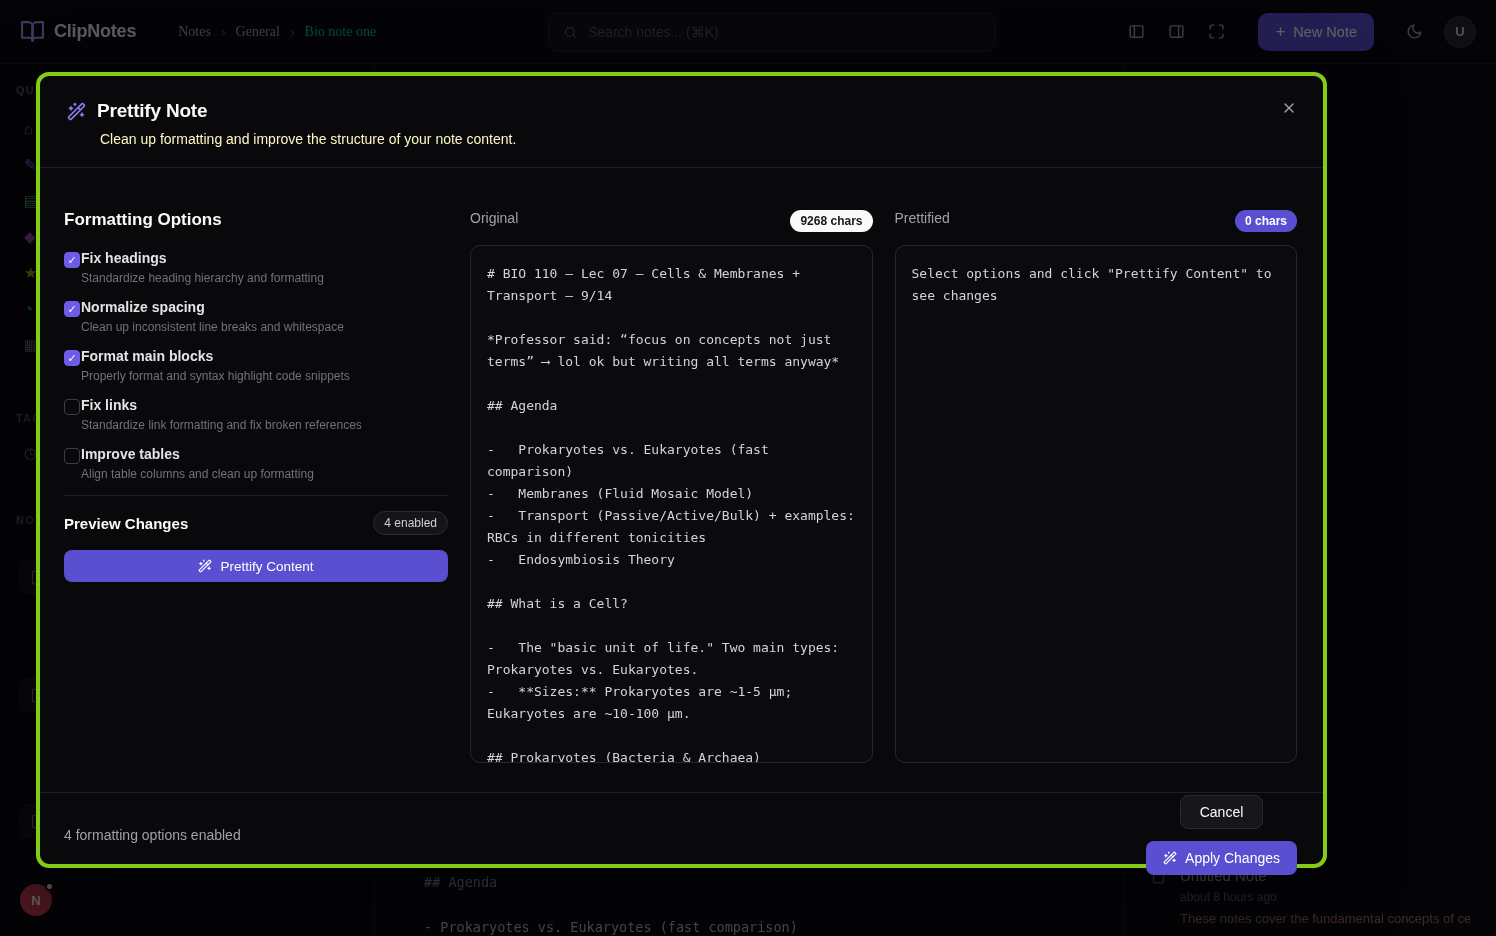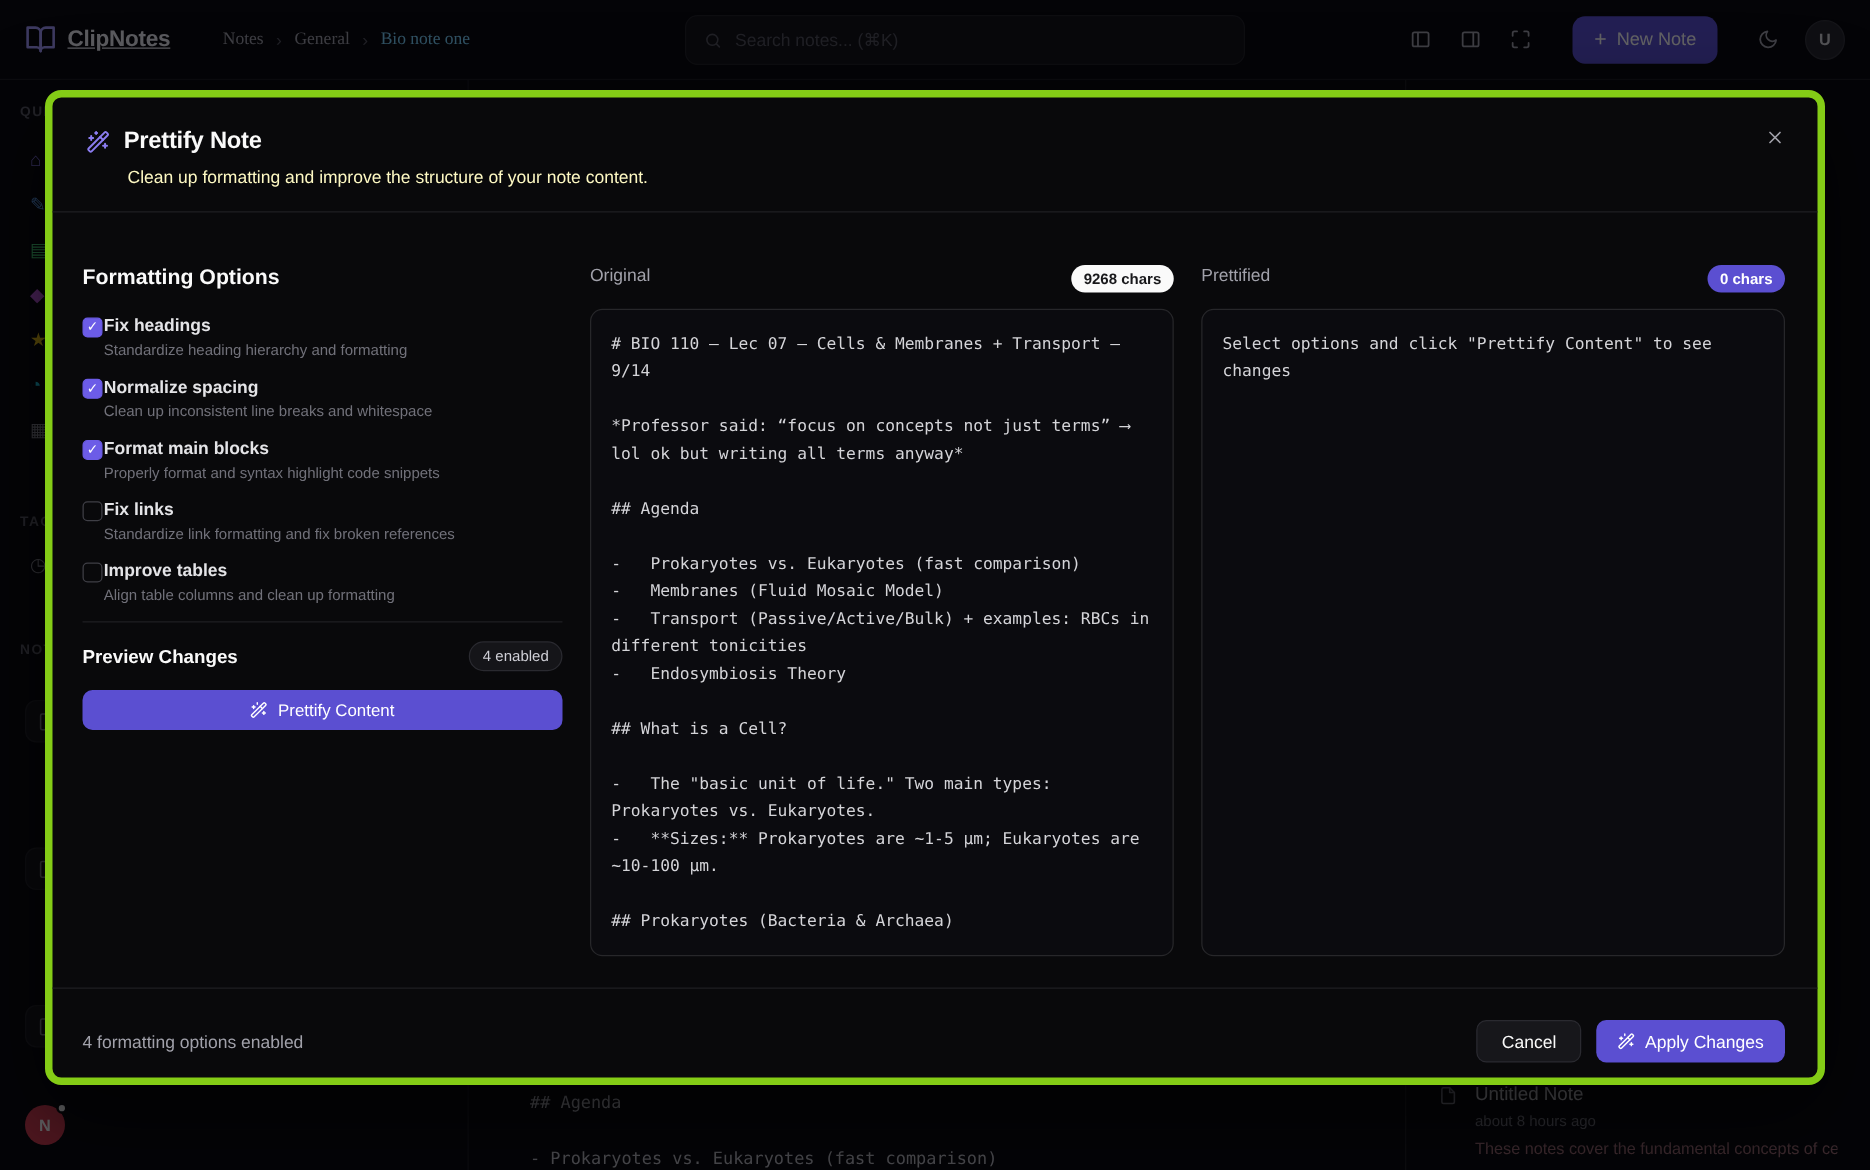"ClipNotes" .brand-name { text-decoration: underline -> none }
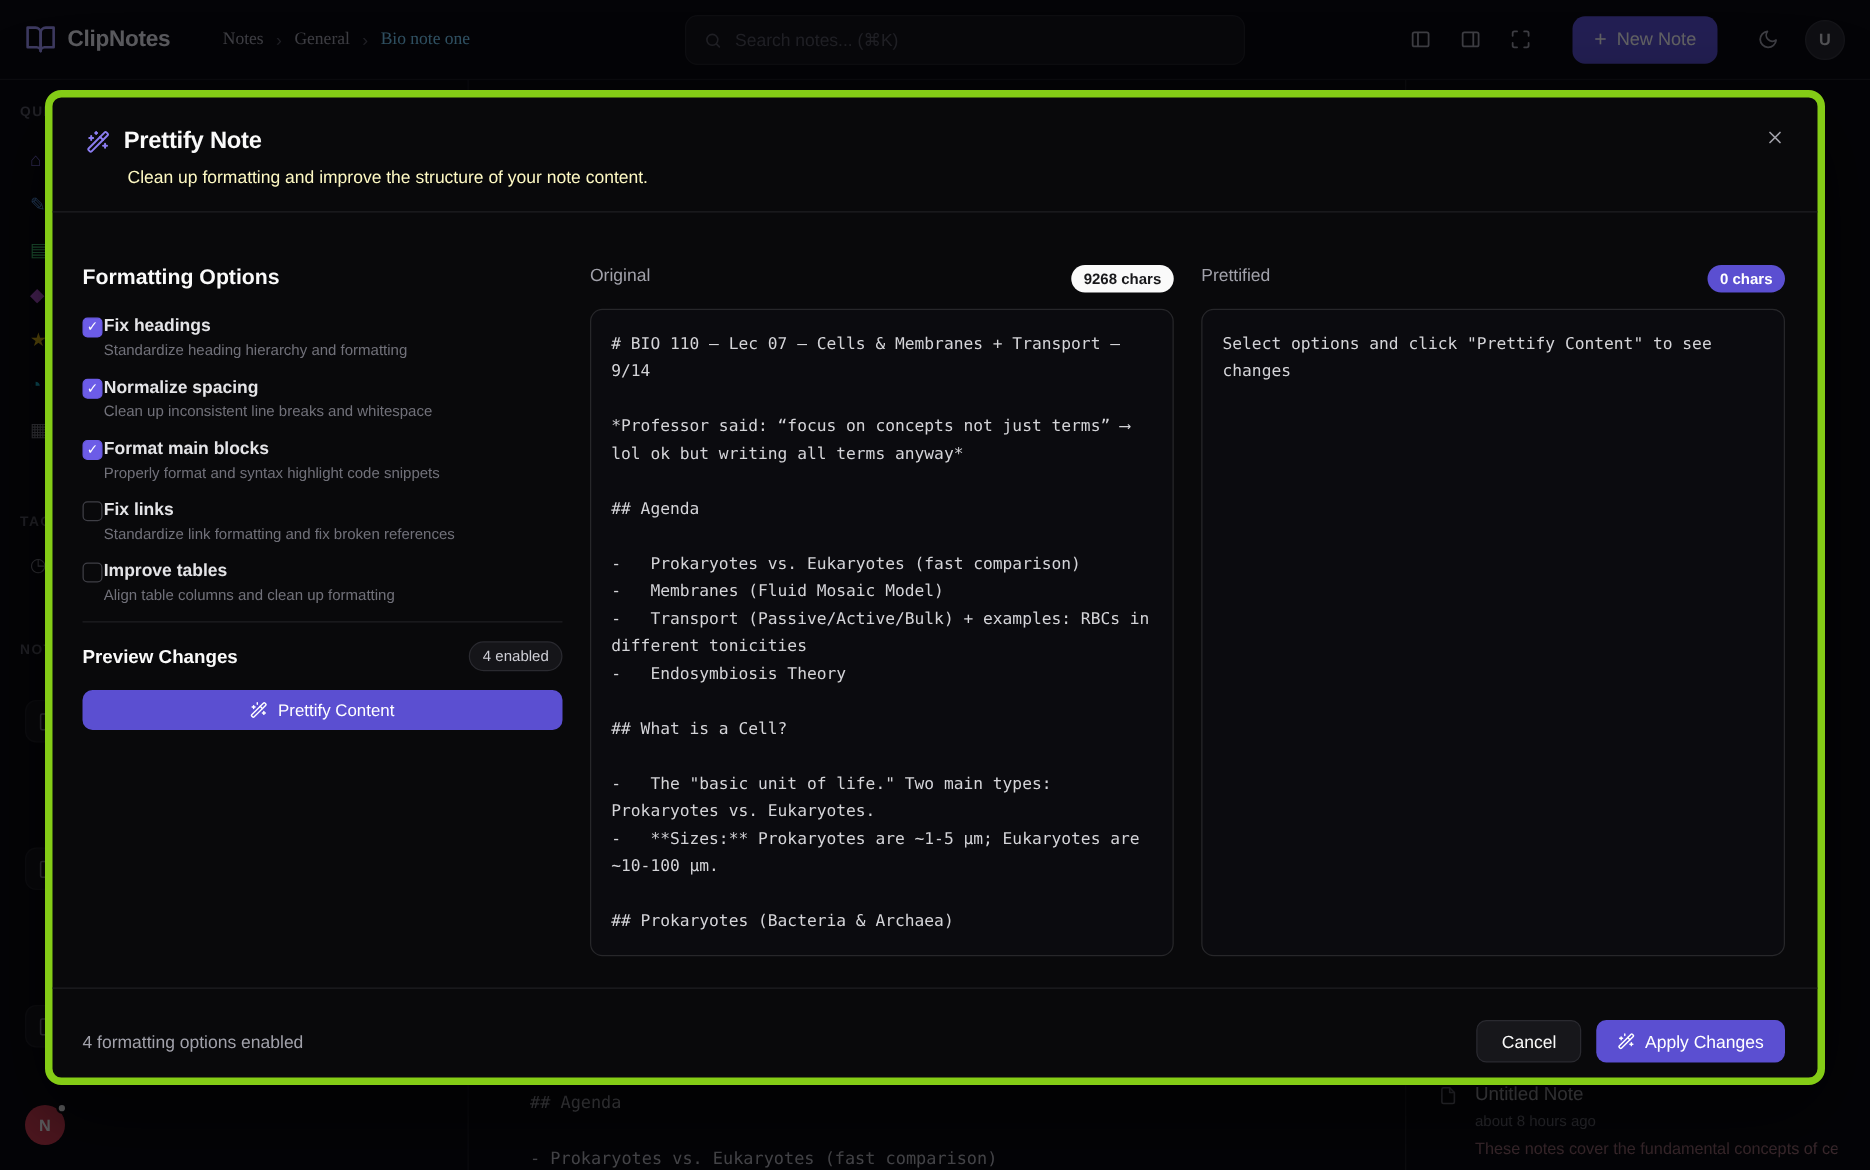"Bio note one" .crumb.current { color: #7dd3fc -> #14b8a6 }
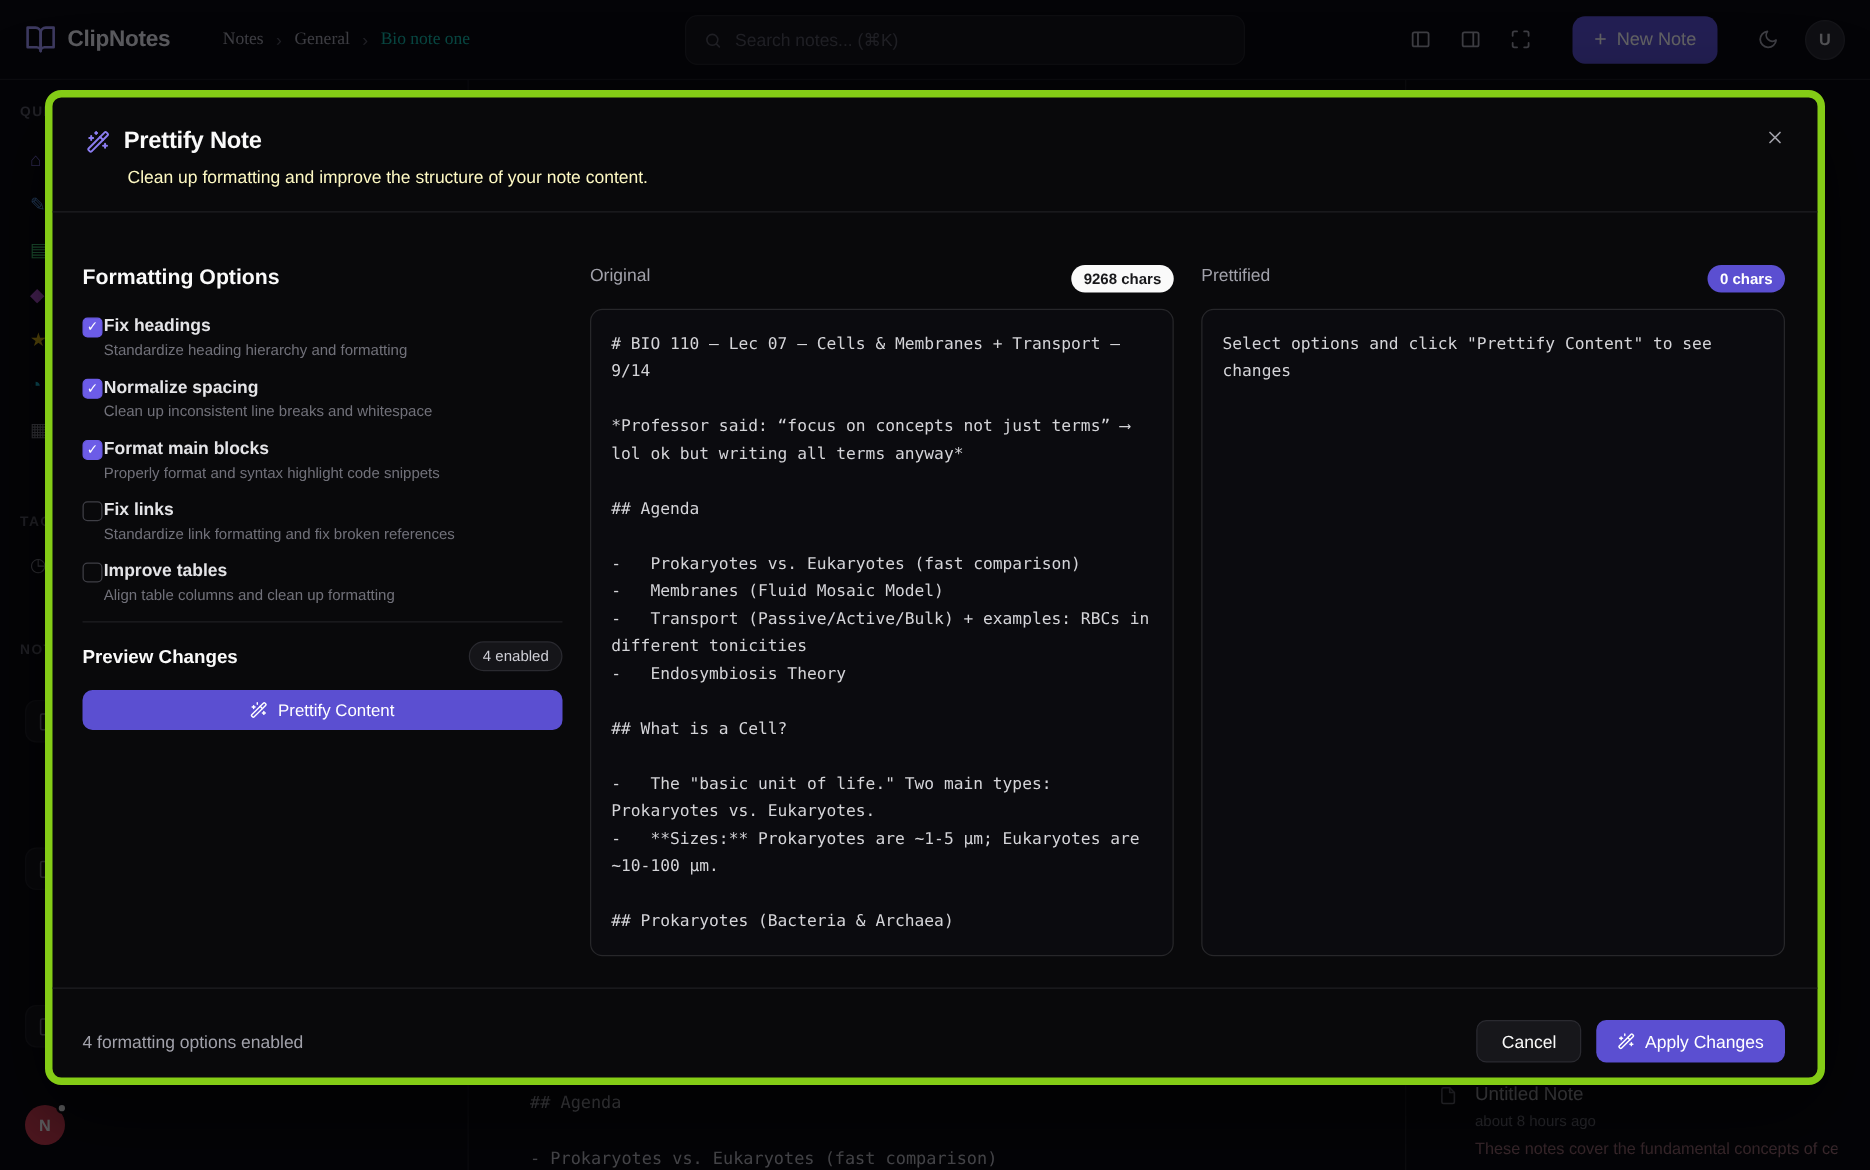"Prettify Note" .modal { border: 6px solid #84cc16 -> 4px solid #84cc16; width: 1424px -> 1291px }
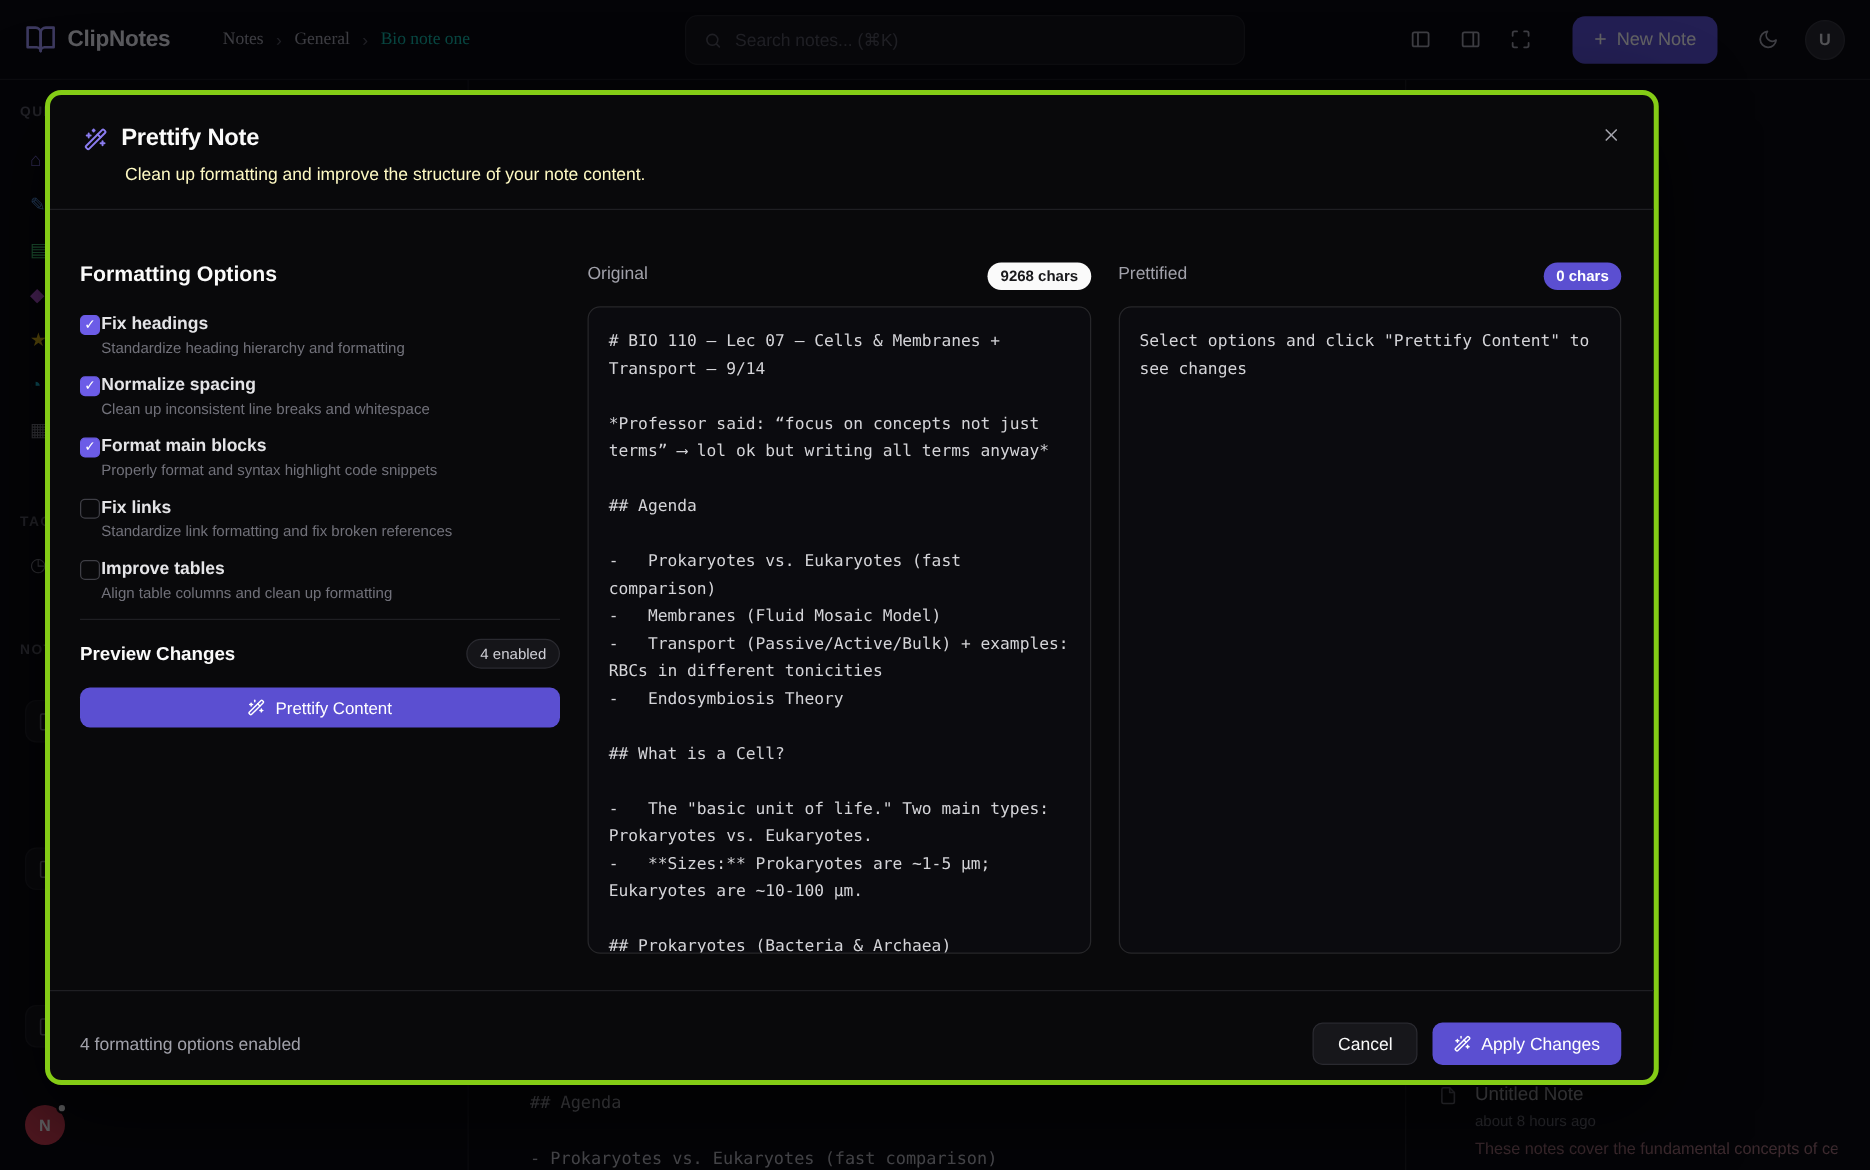"Cancel" .footer-actions { flex-direction: none -> column }
